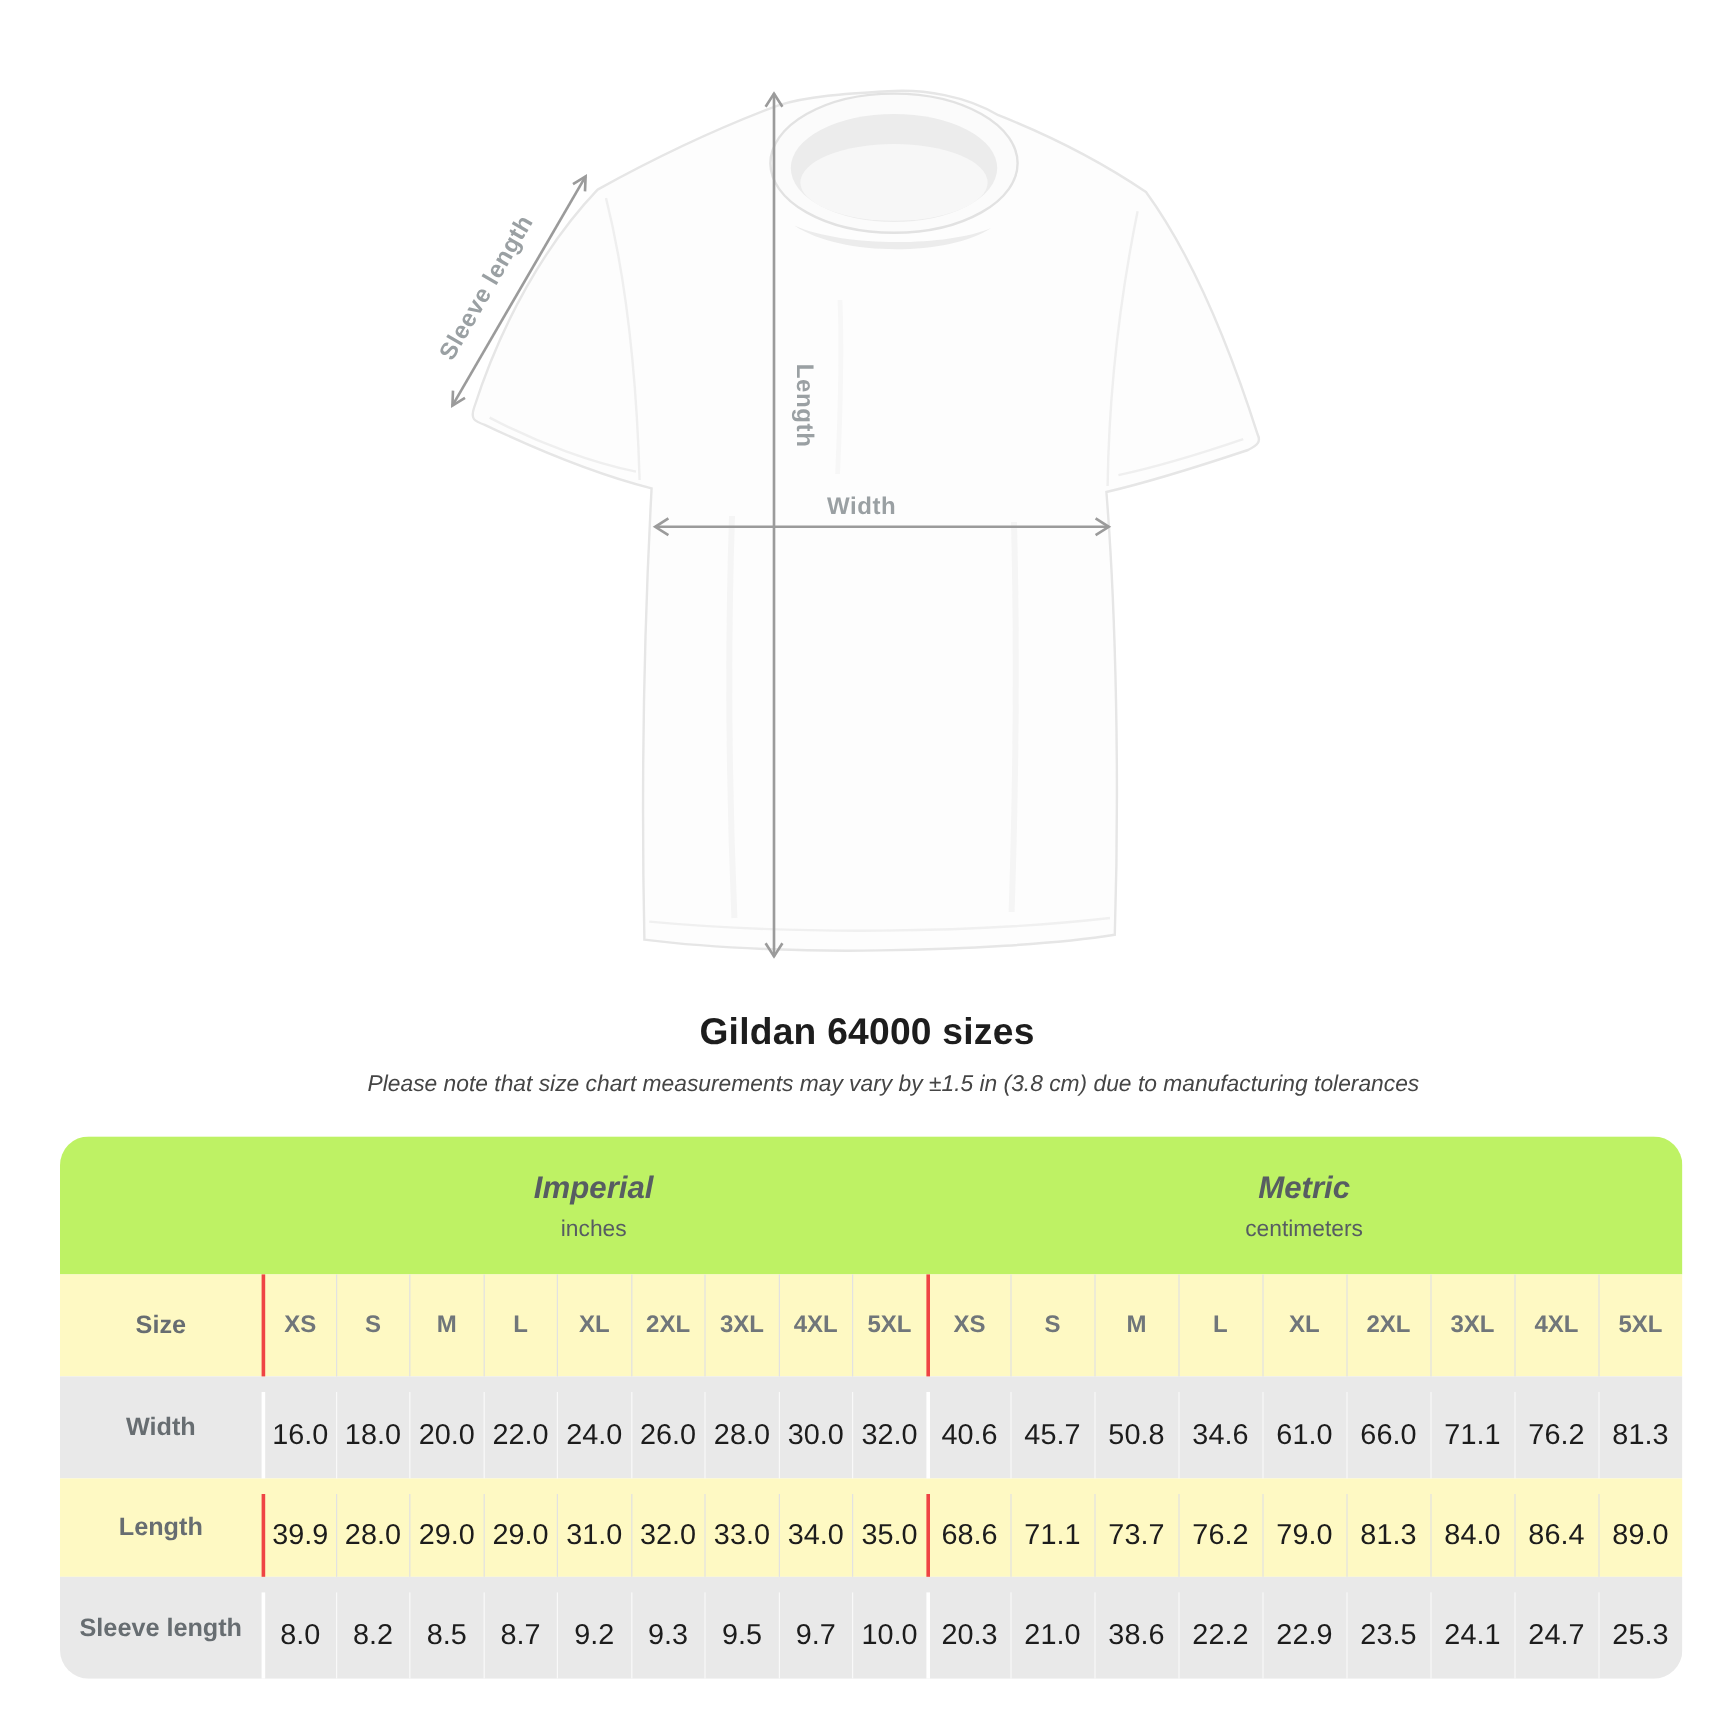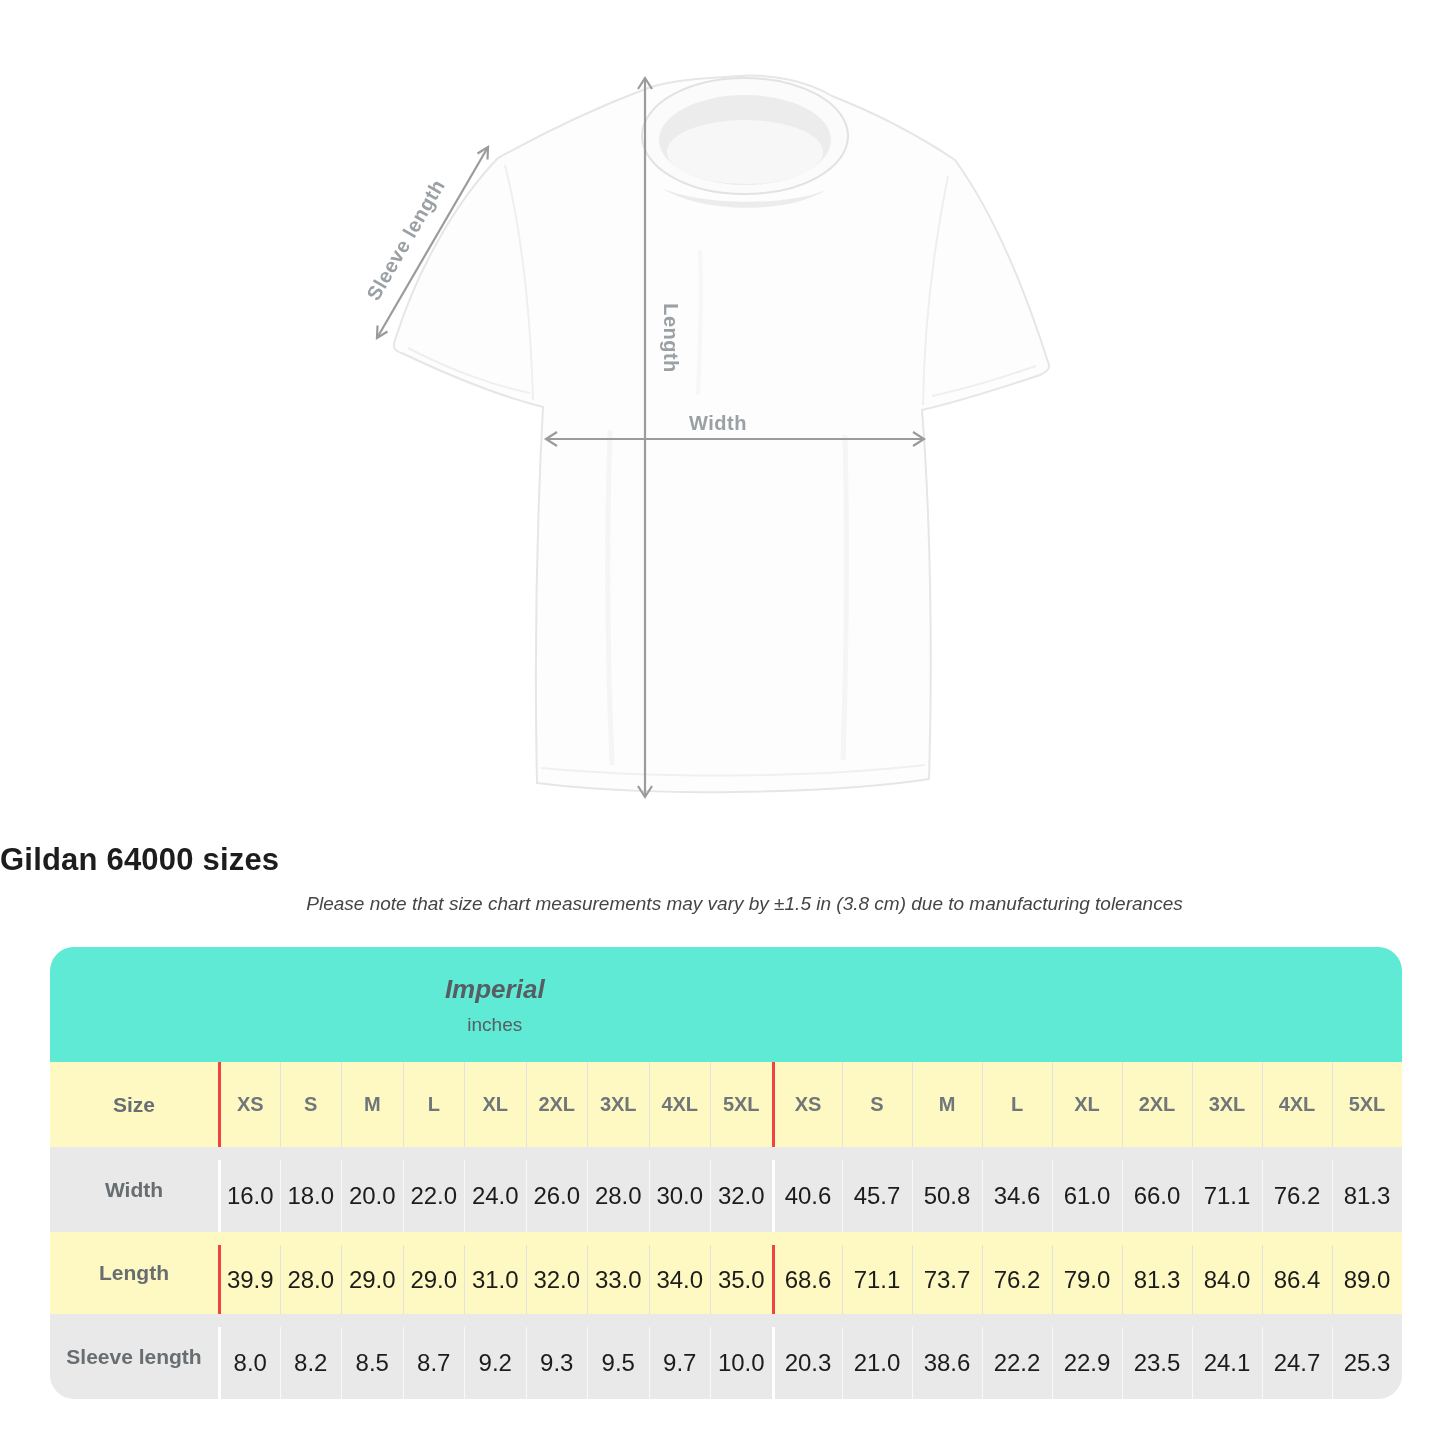"Gildan 64000 sizes" .page-title { text-align: none -> center }
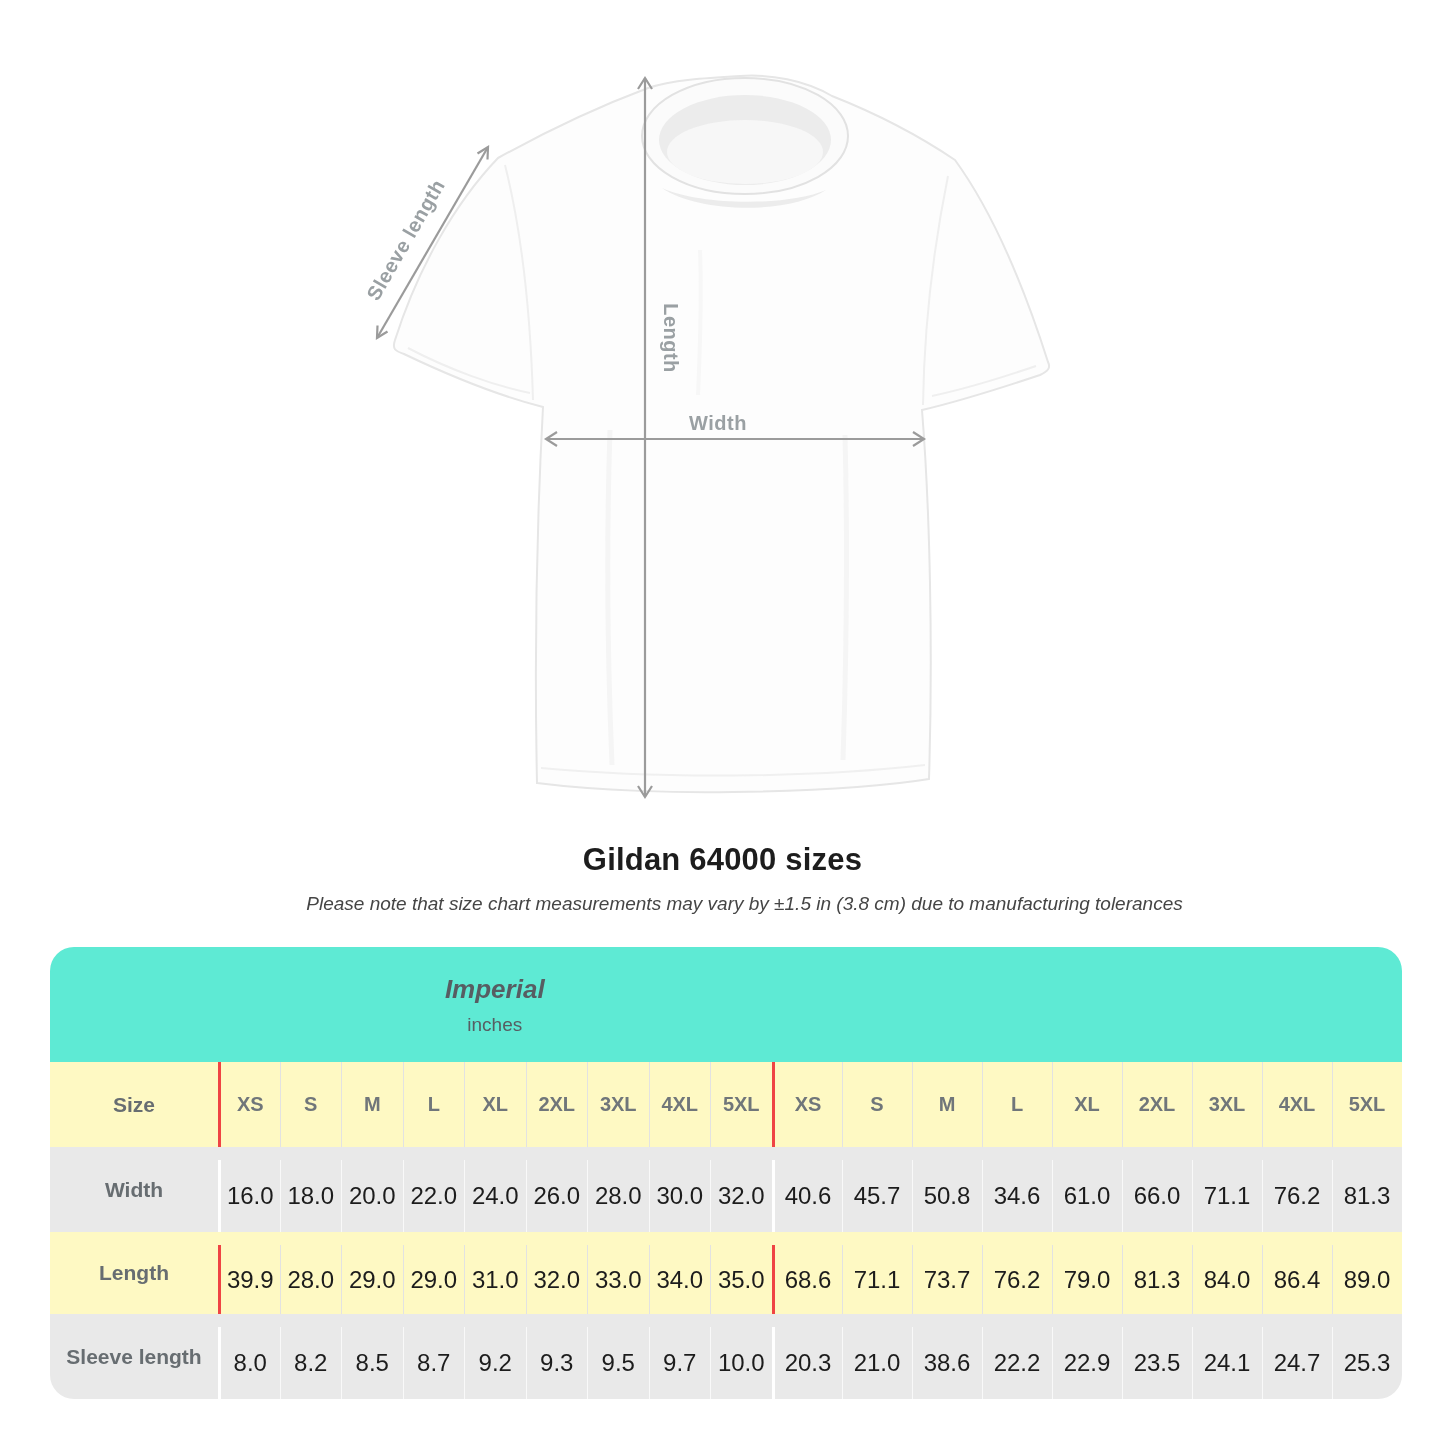"Imperial" .band { background: #5eead4 -> #bef264 }
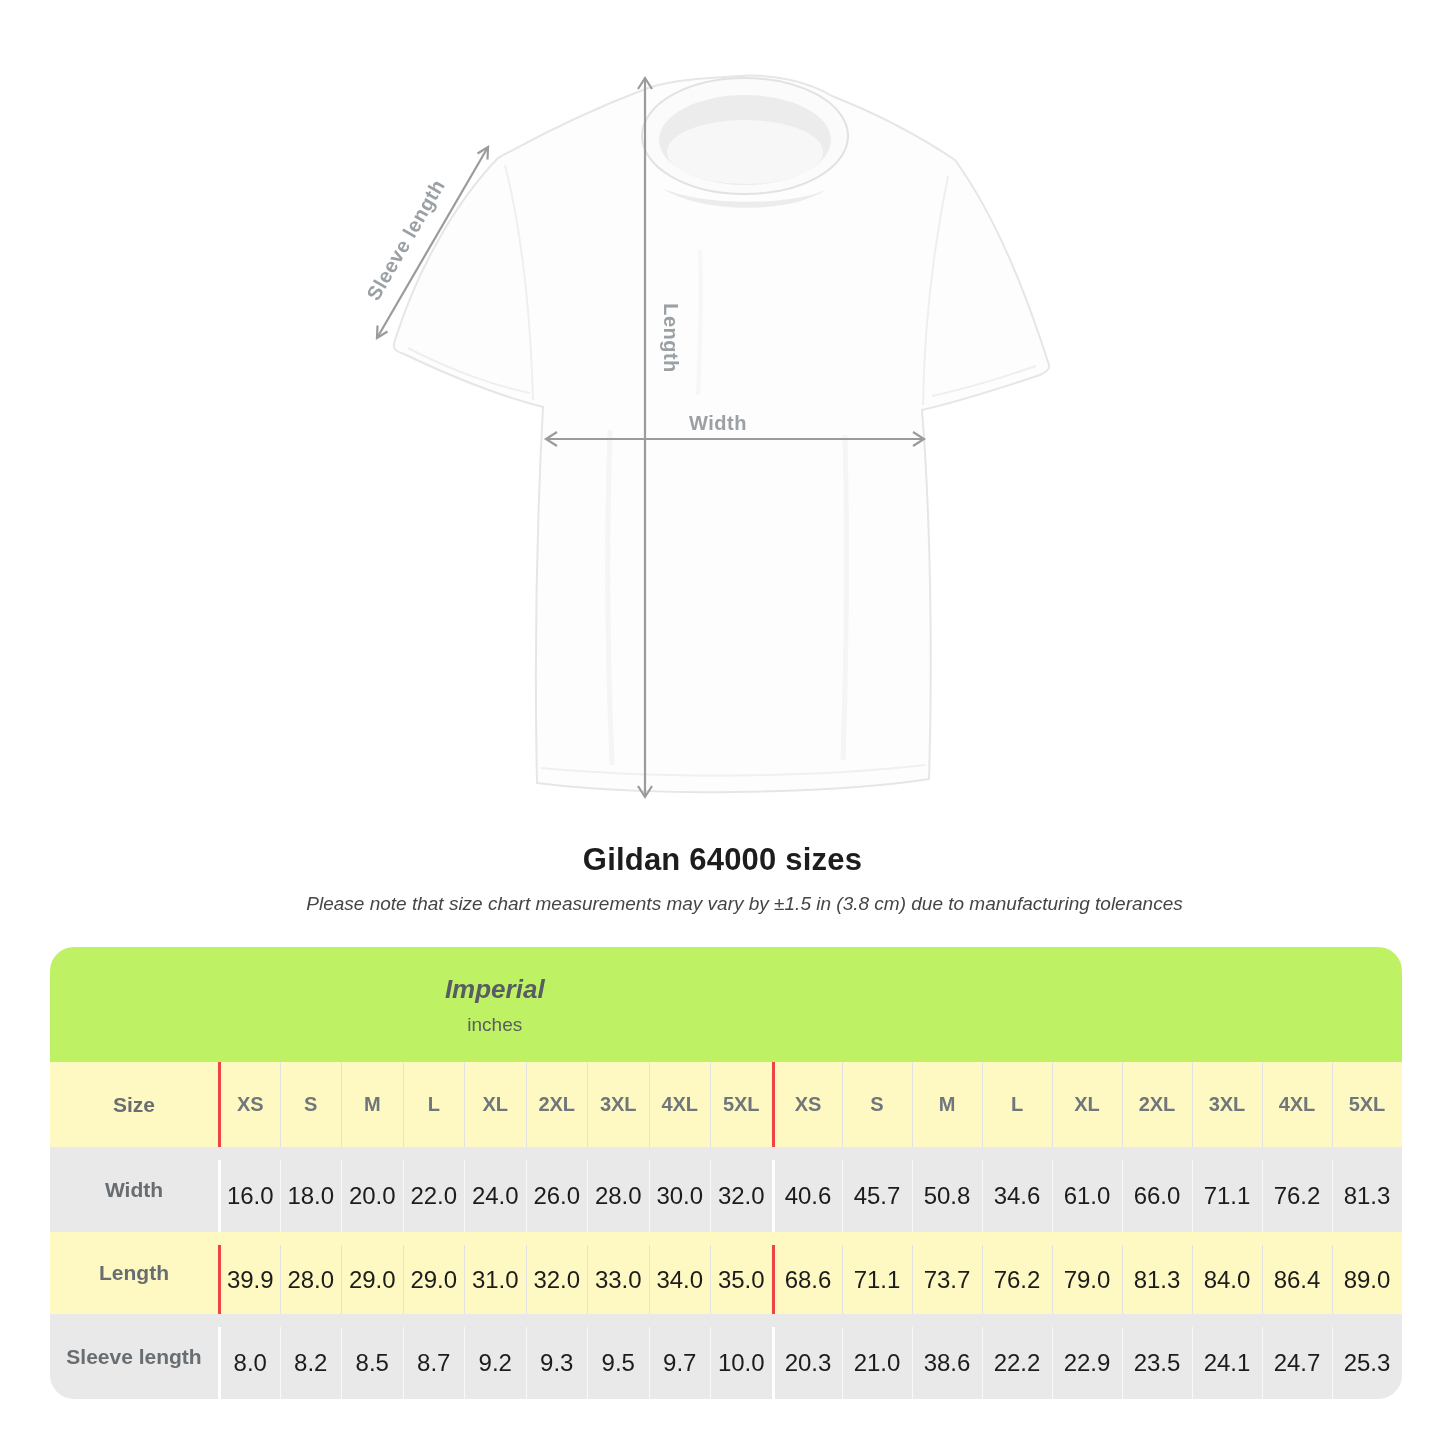"Metric" div.band-group { html: none -> <div> <div>Metric</div> <div>centimeters</div> </div> }
